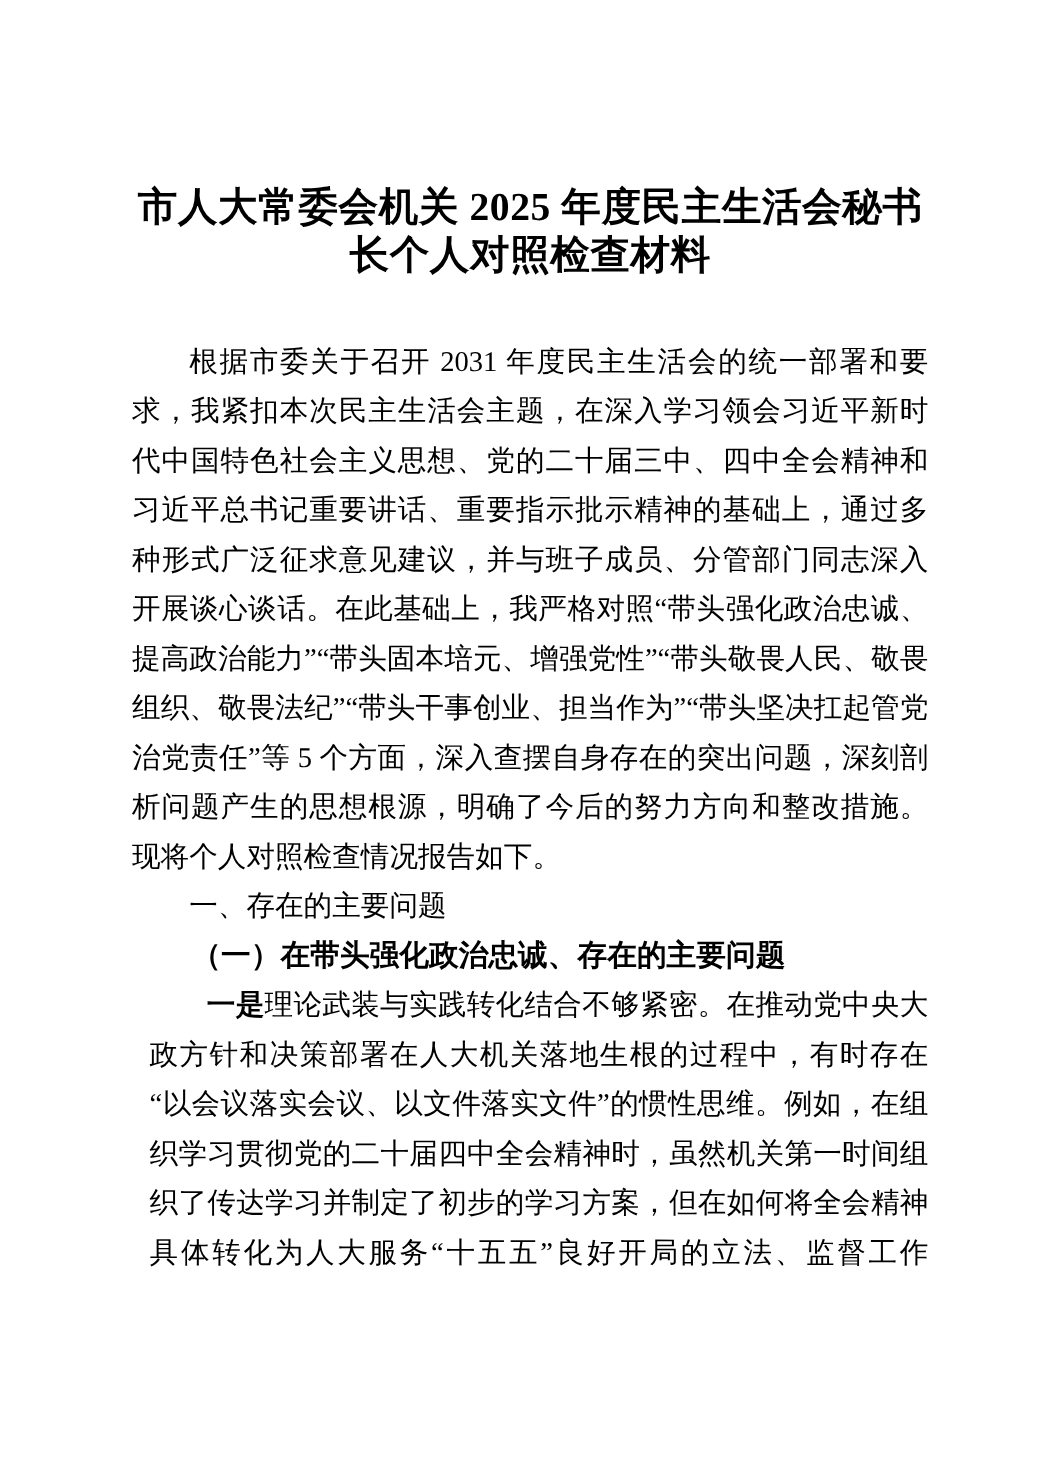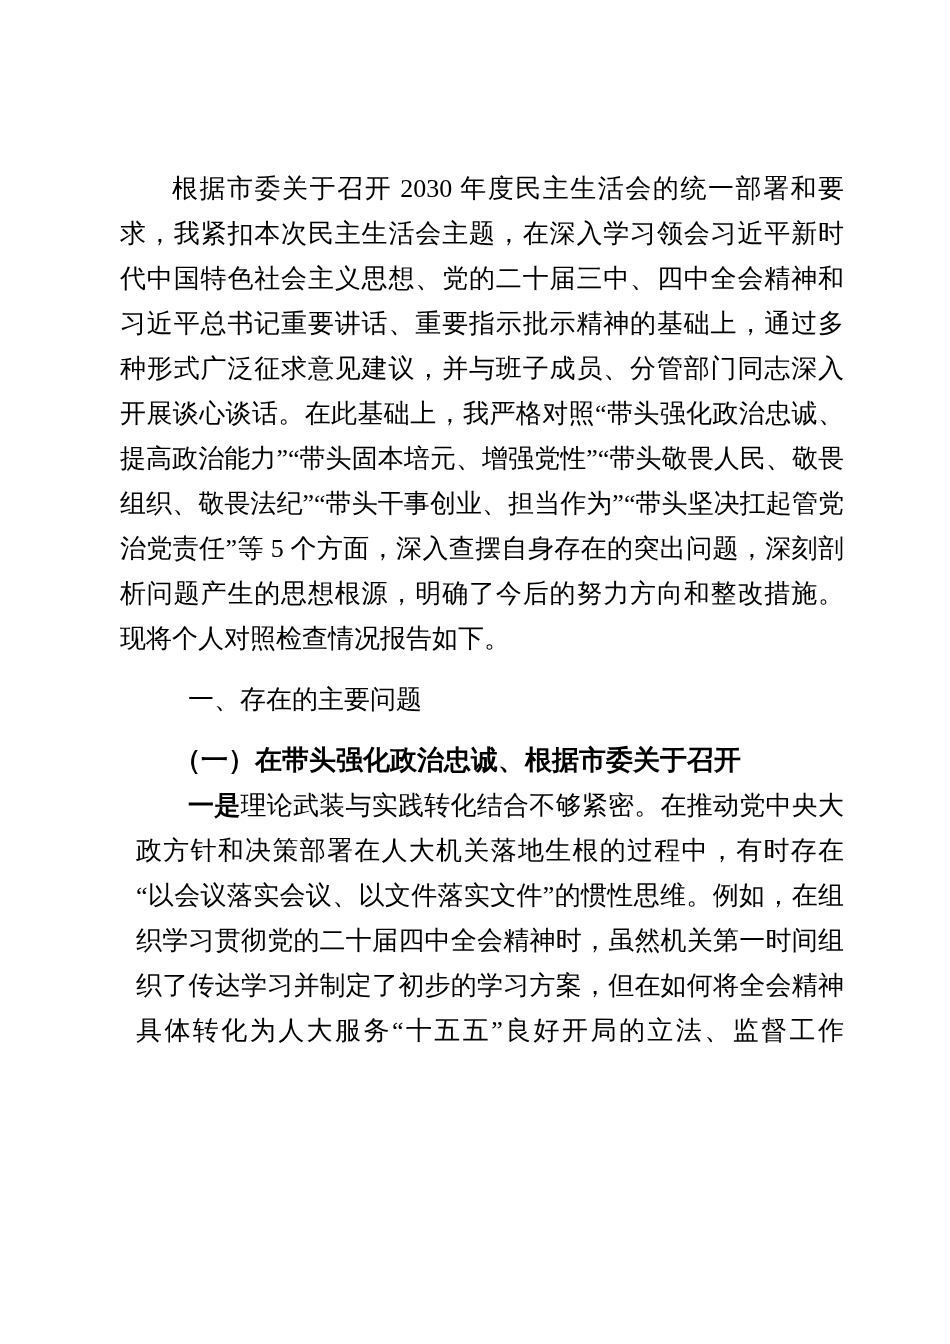"市人大常委会机关 2025 年度民主生活会秘书长个人对照检查材料" h1.doc-title { html: none -> <h1>市人大常委会机关 2025 年度民主生活会秘书长个人对照检查材料</h1> }
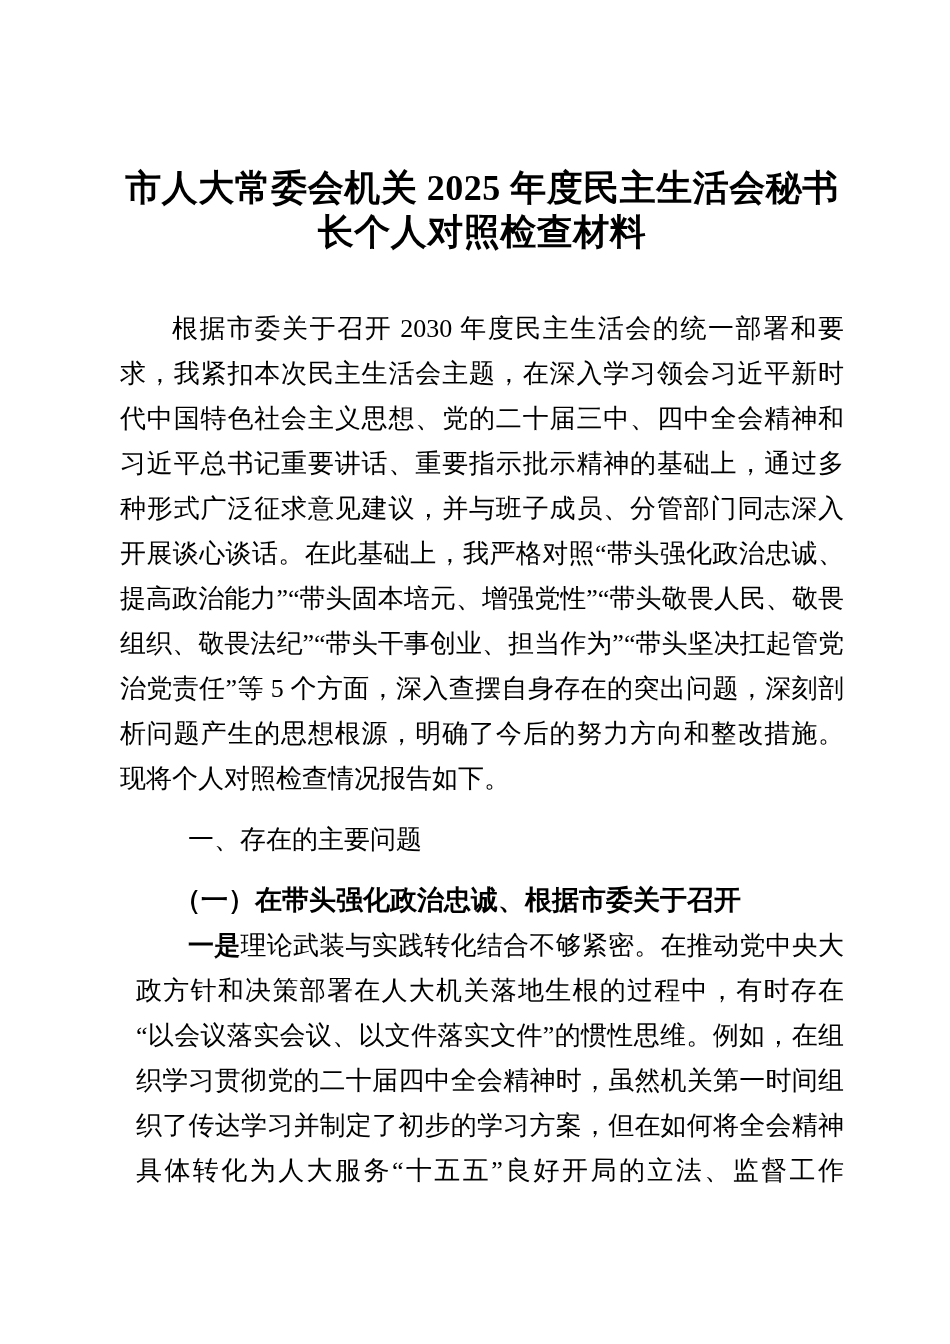"根据市委关于召开 2030" p.para { text: 2030 -> 2031 }
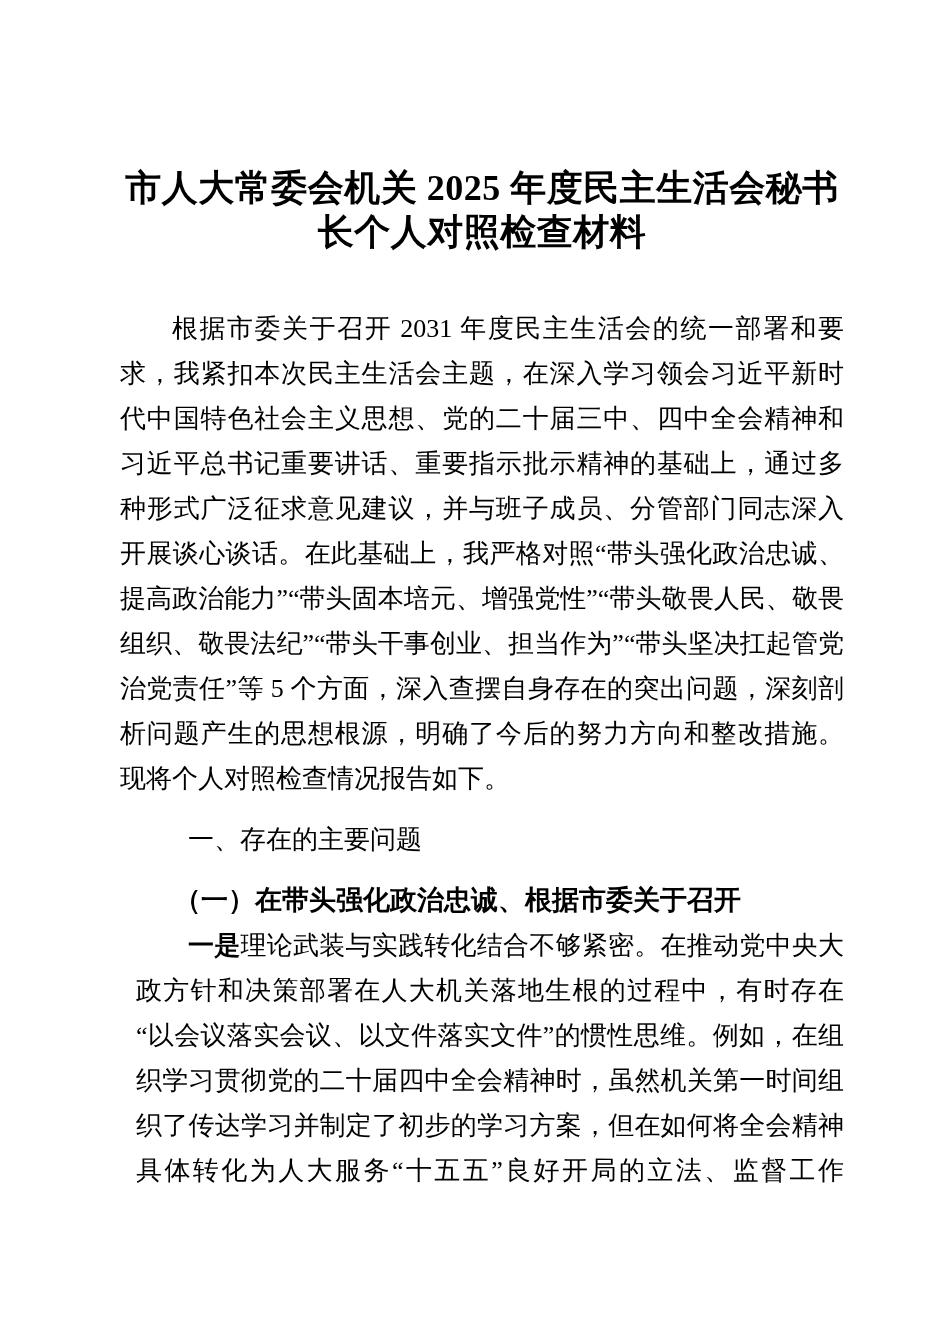"一、存在的主要问题" .heading-l1 { margin: 16px -> 0 }
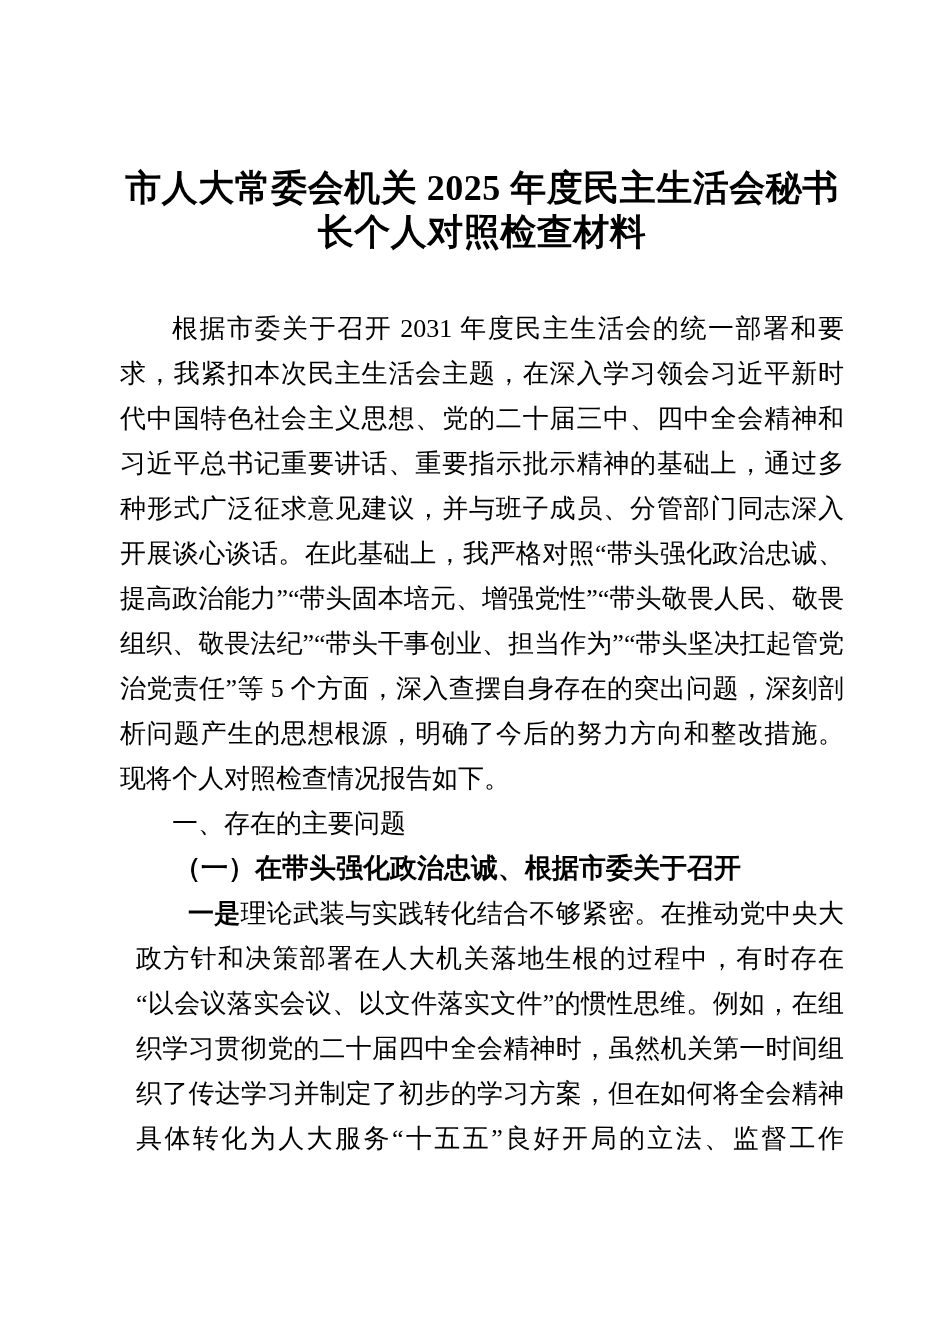"（一）在带头强化政治忠诚、根据市委关于召开" p.heading-l2 { text: 根据市委关于召开 -> 存在的主要问题 }
